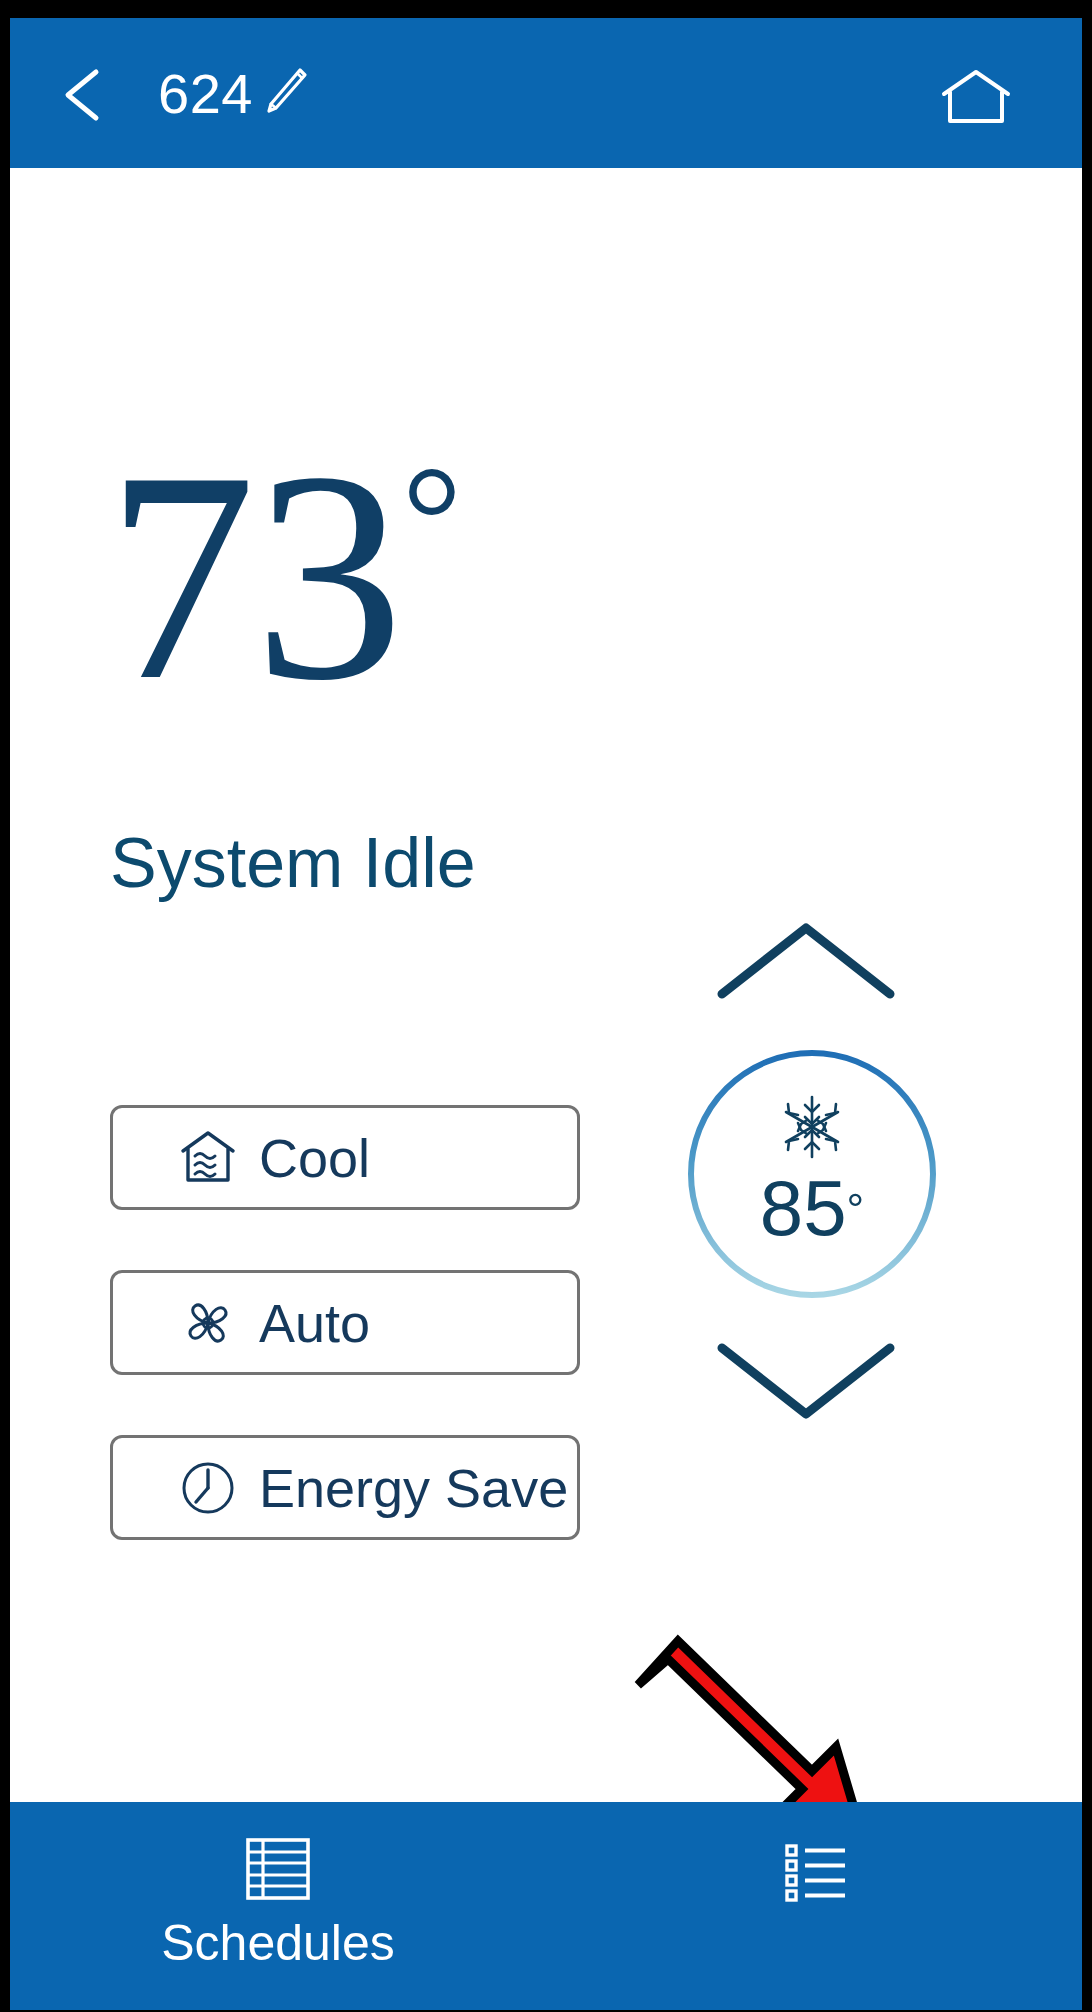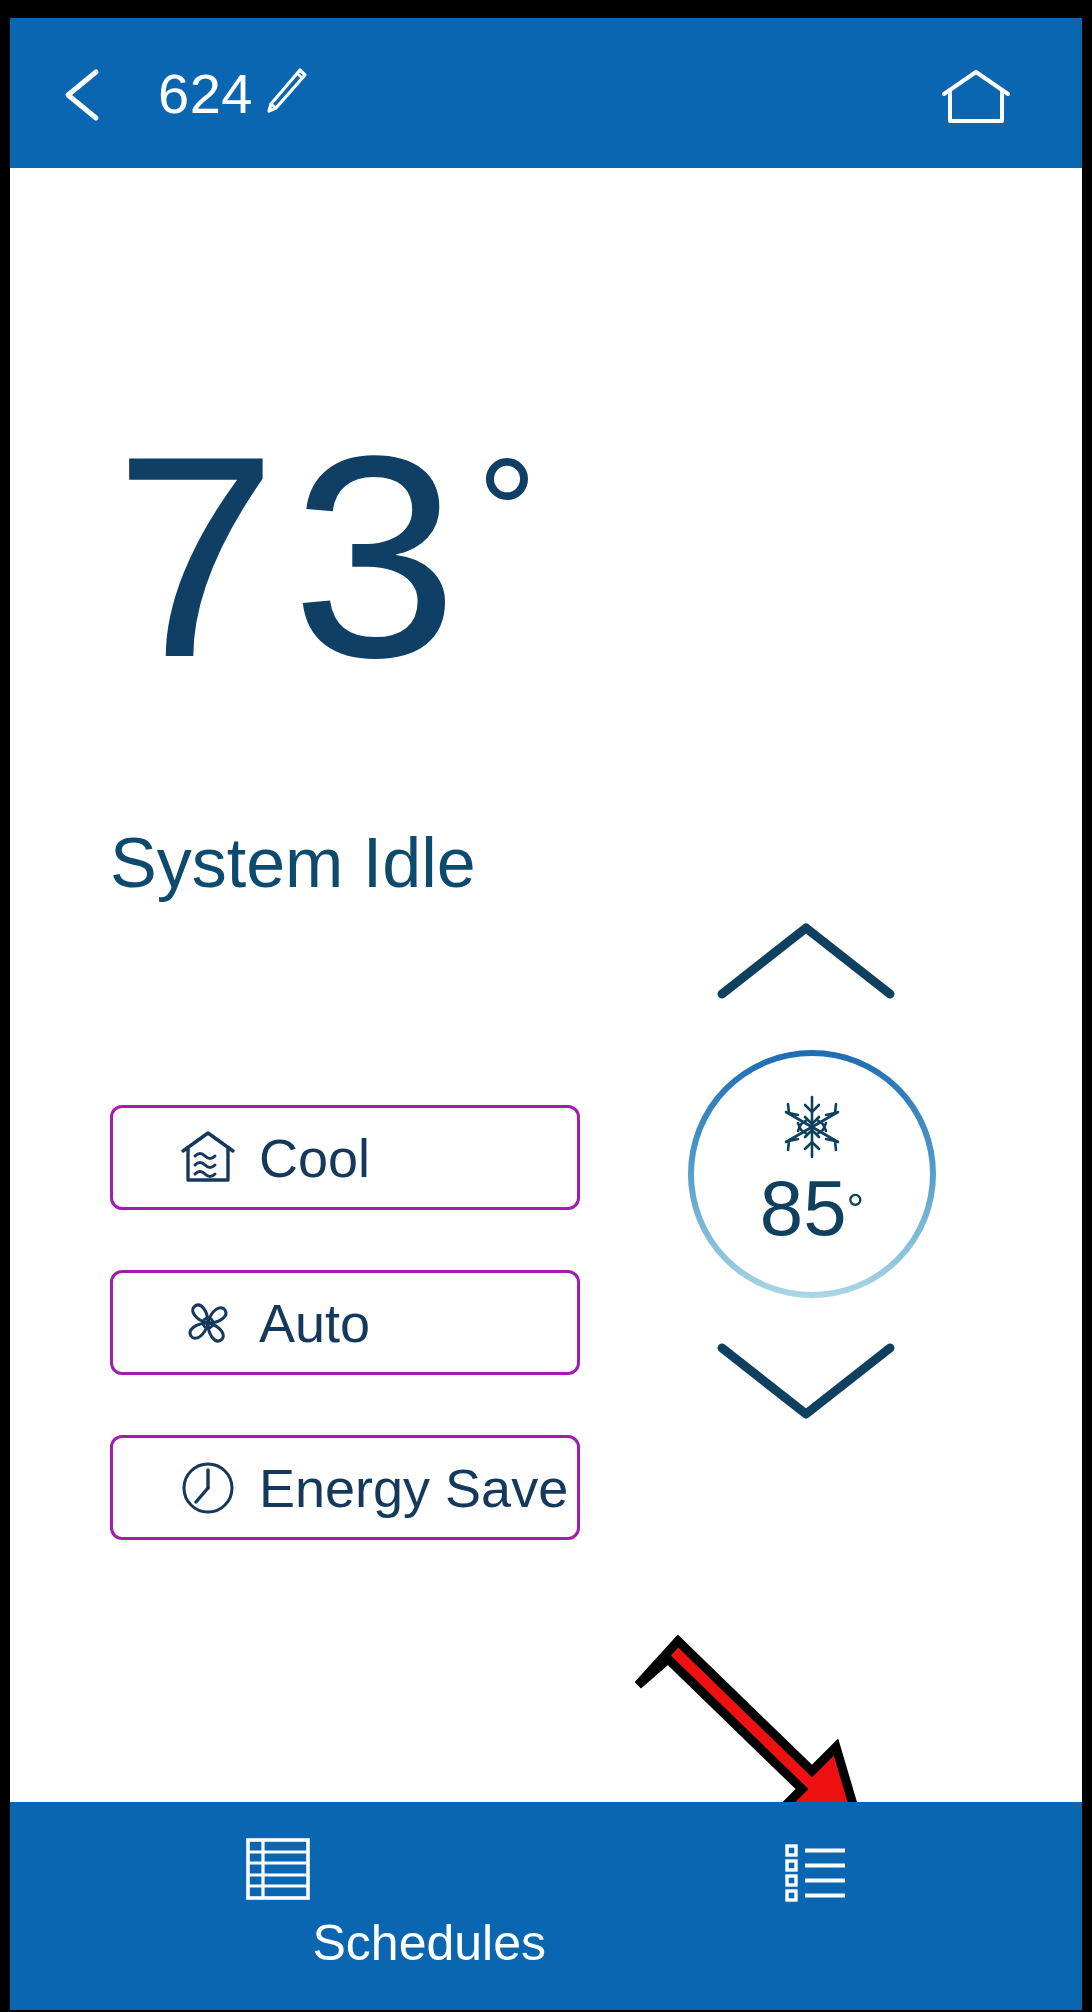"73°" .big-temp { font-family: Liberation Mono, monospace -> Liberation Serif, serif }
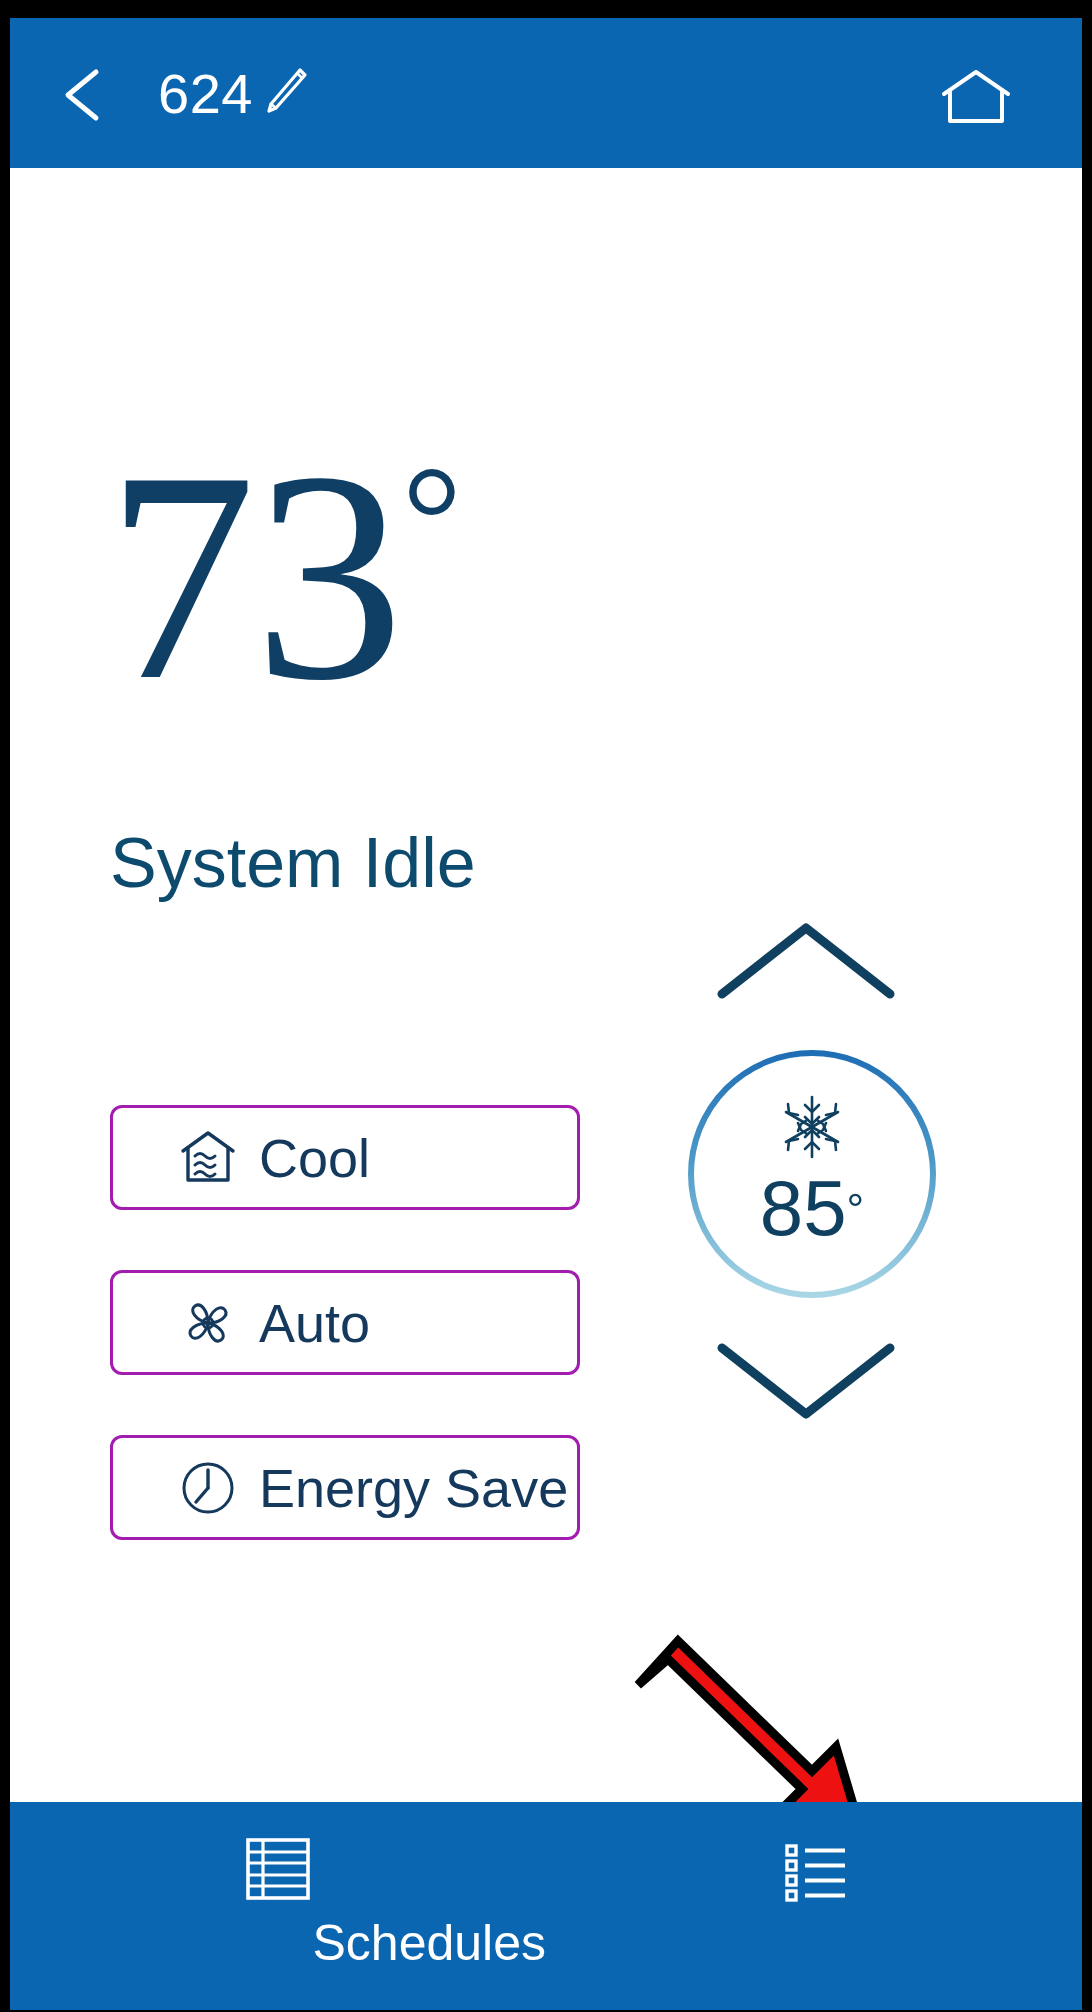"Cool" .mode-btn { border: 3px solid #a21caf -> 3px solid #737373 }
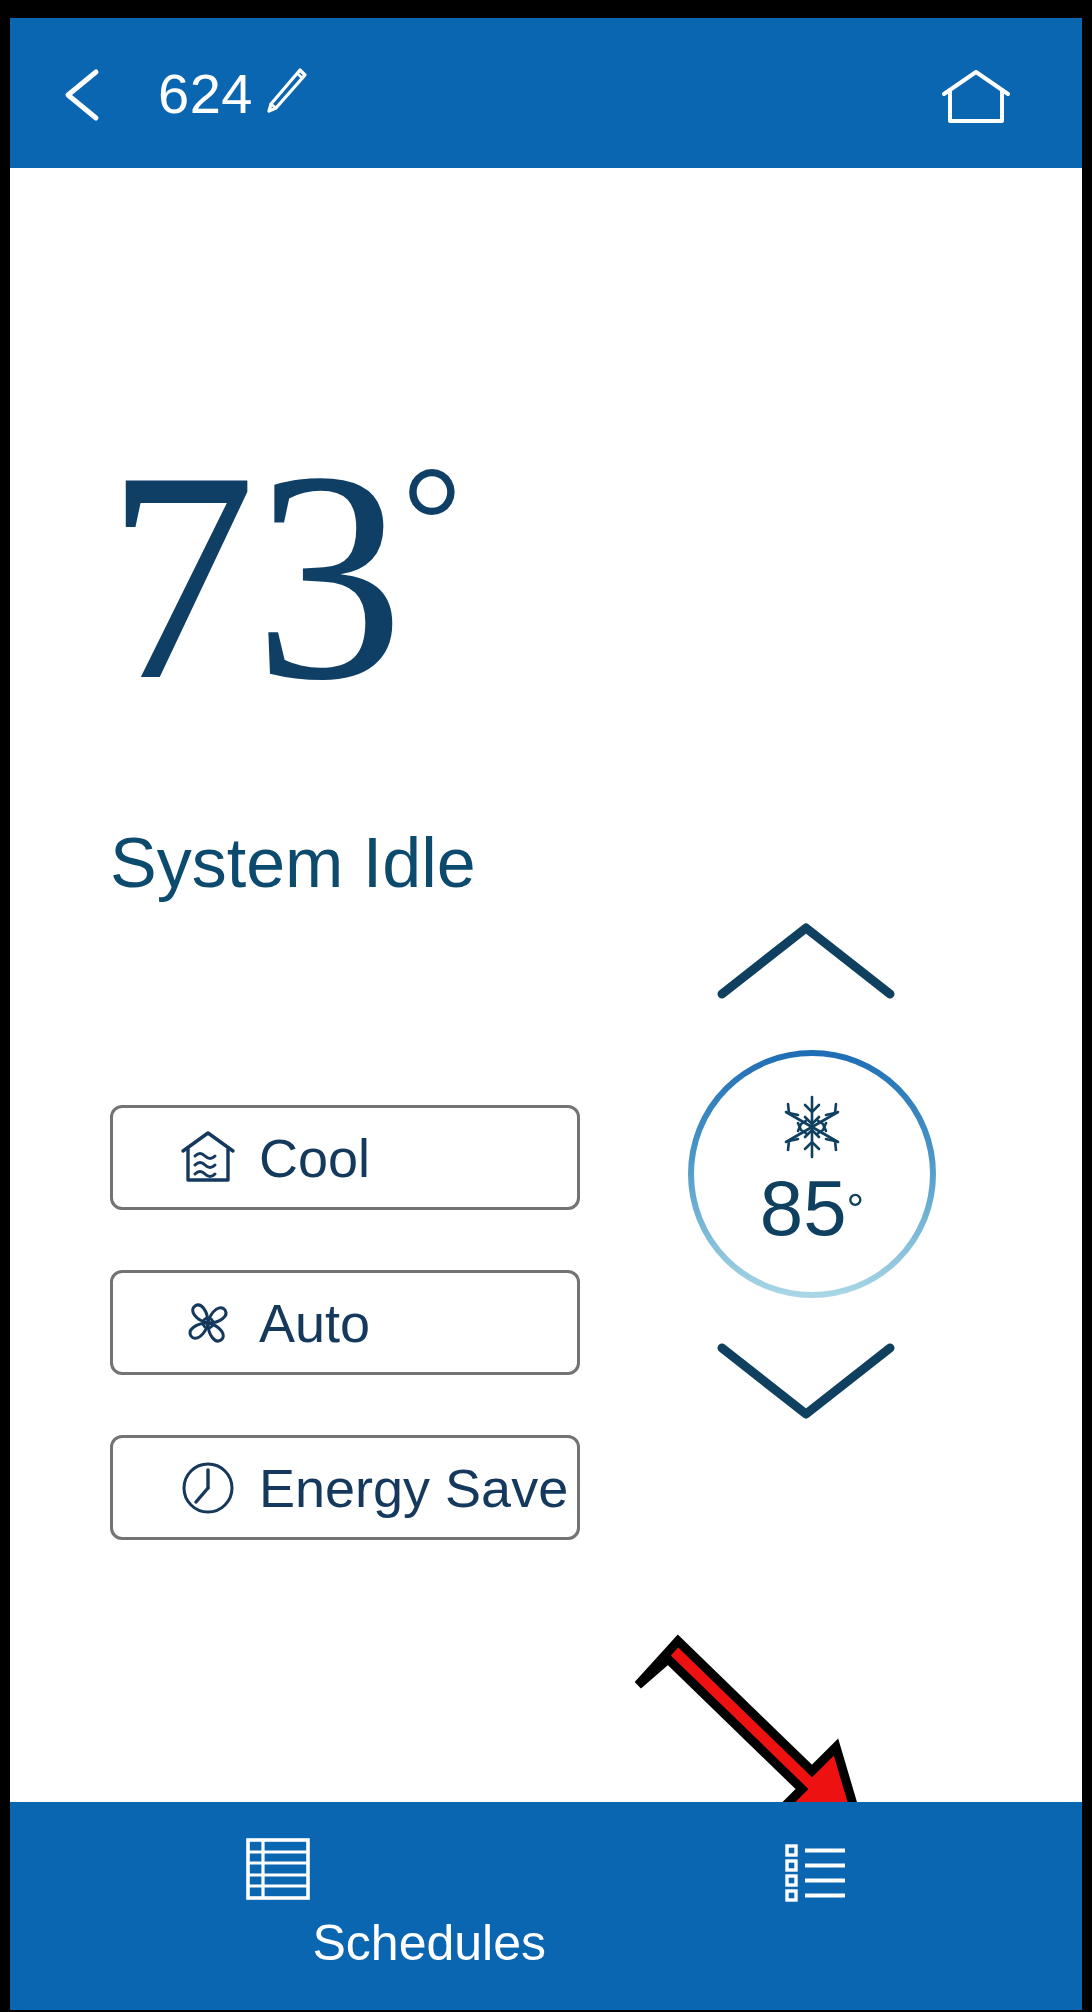"Schedules" .nav-label { text-align: right -> center }
